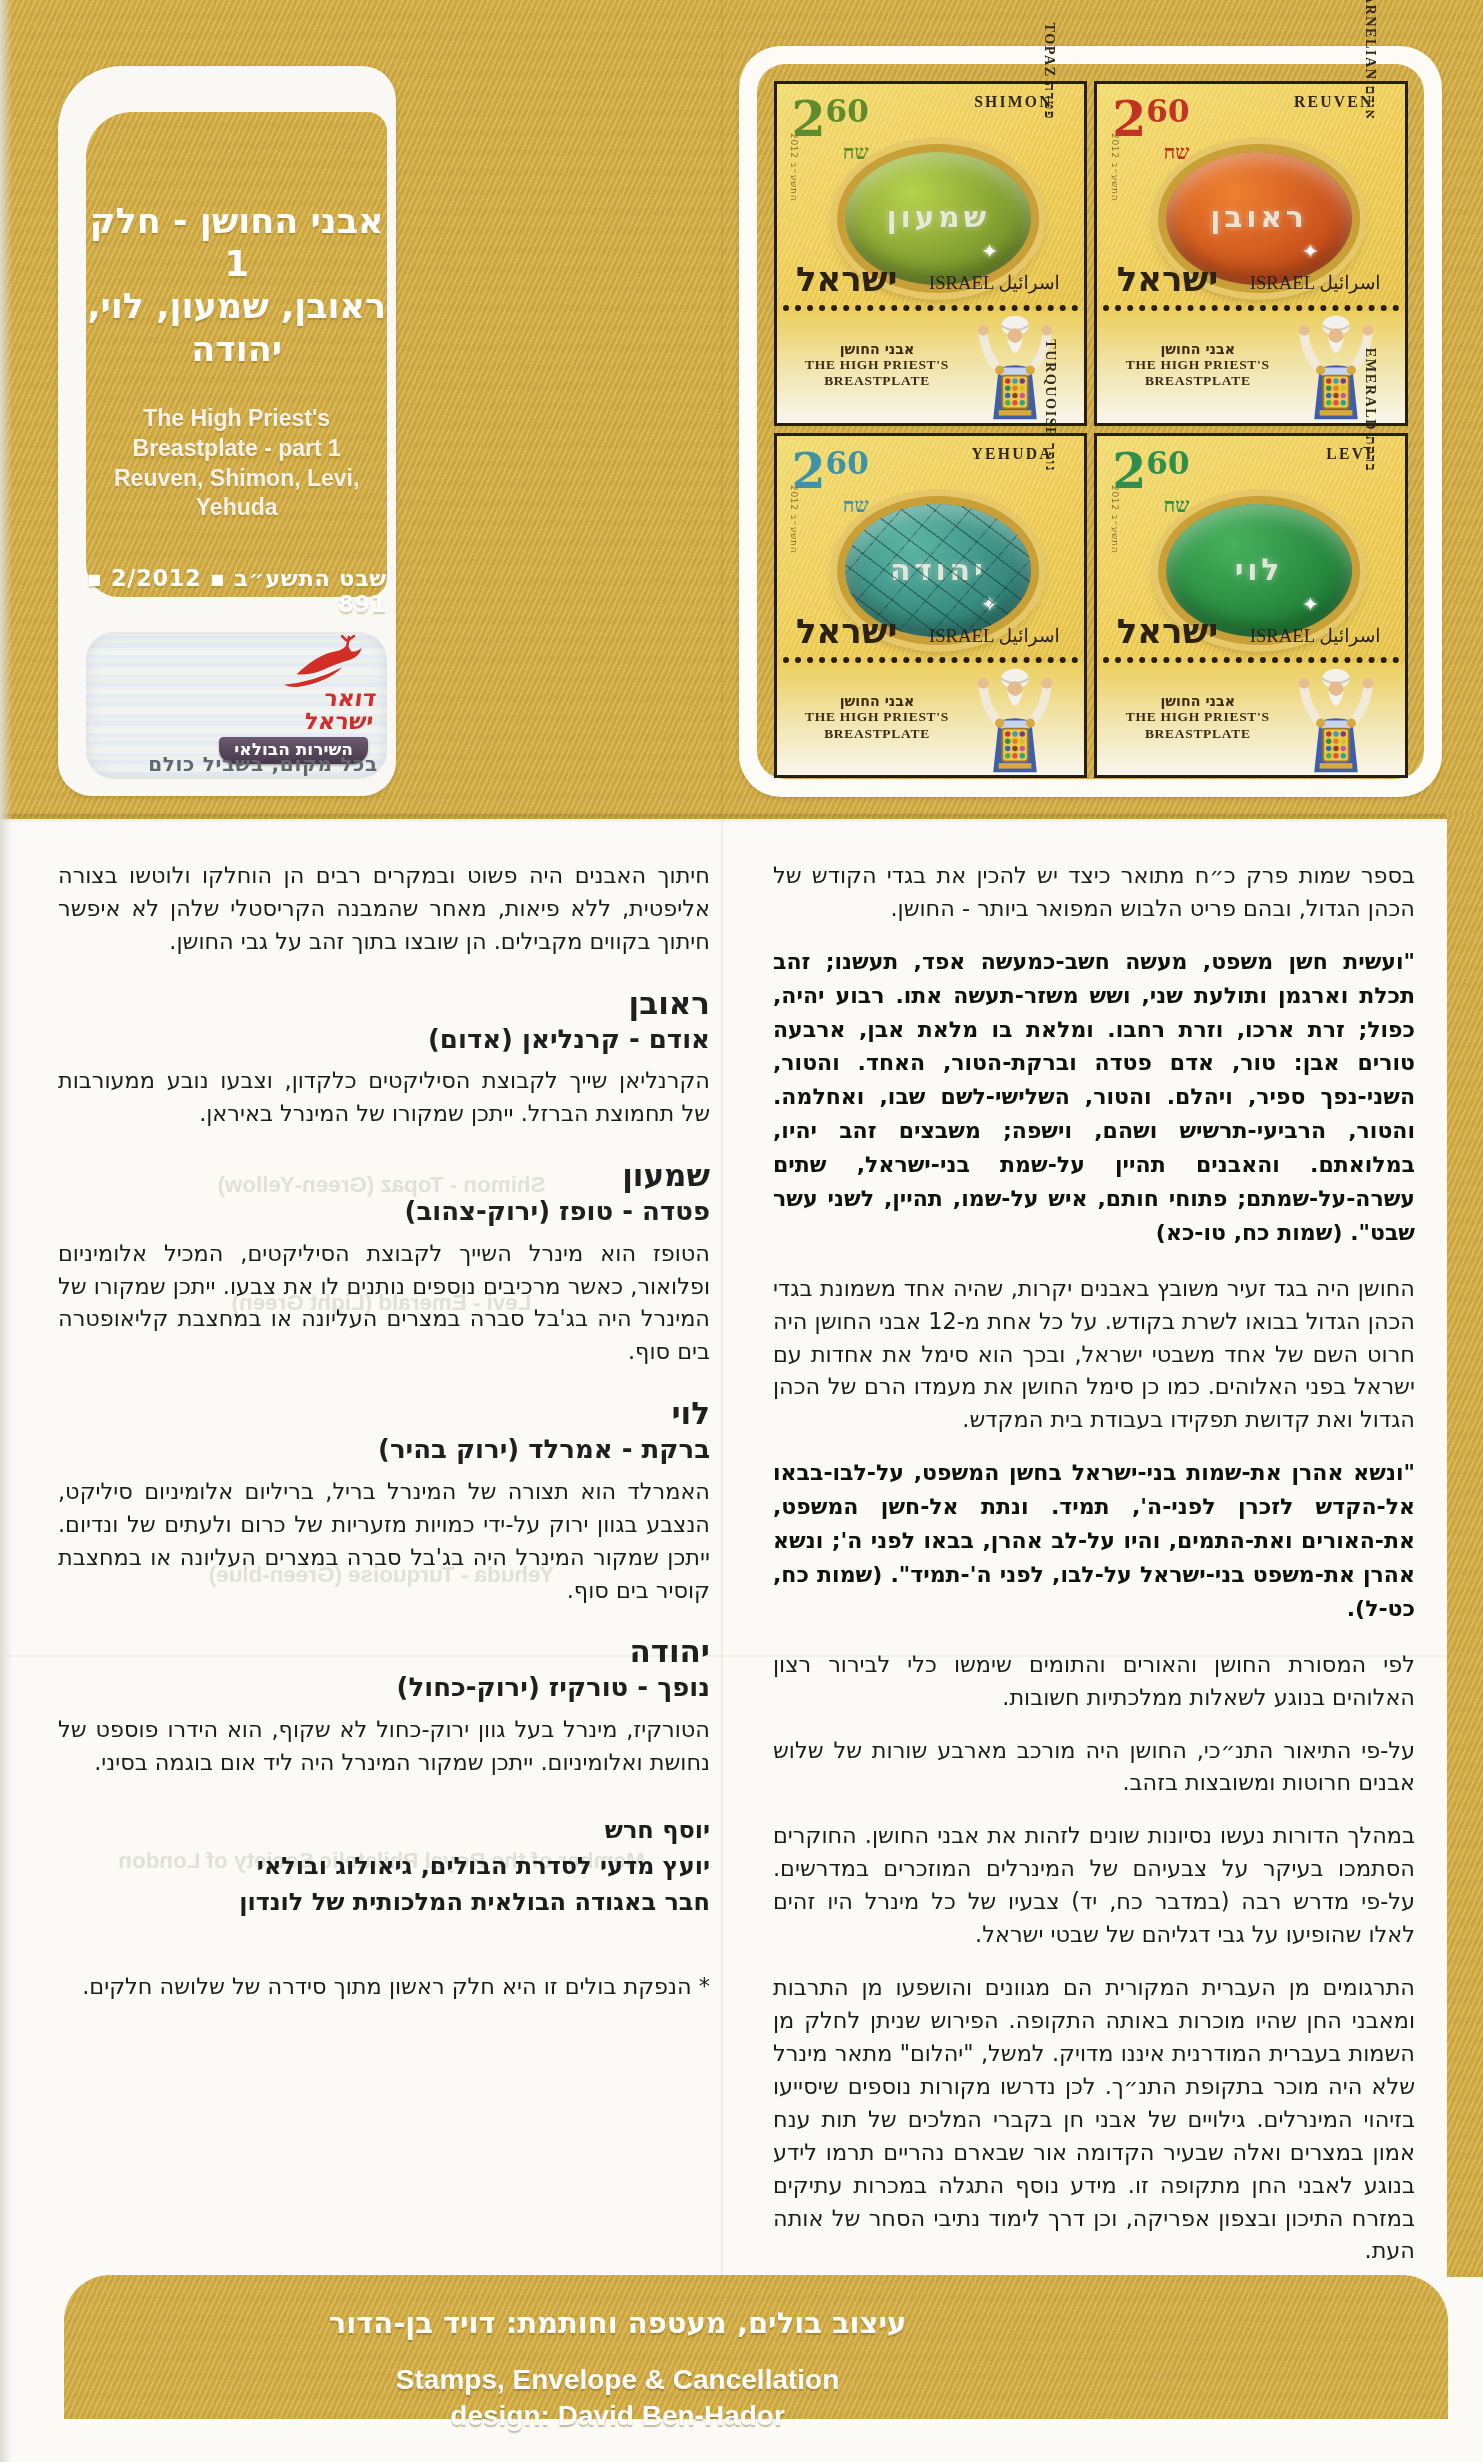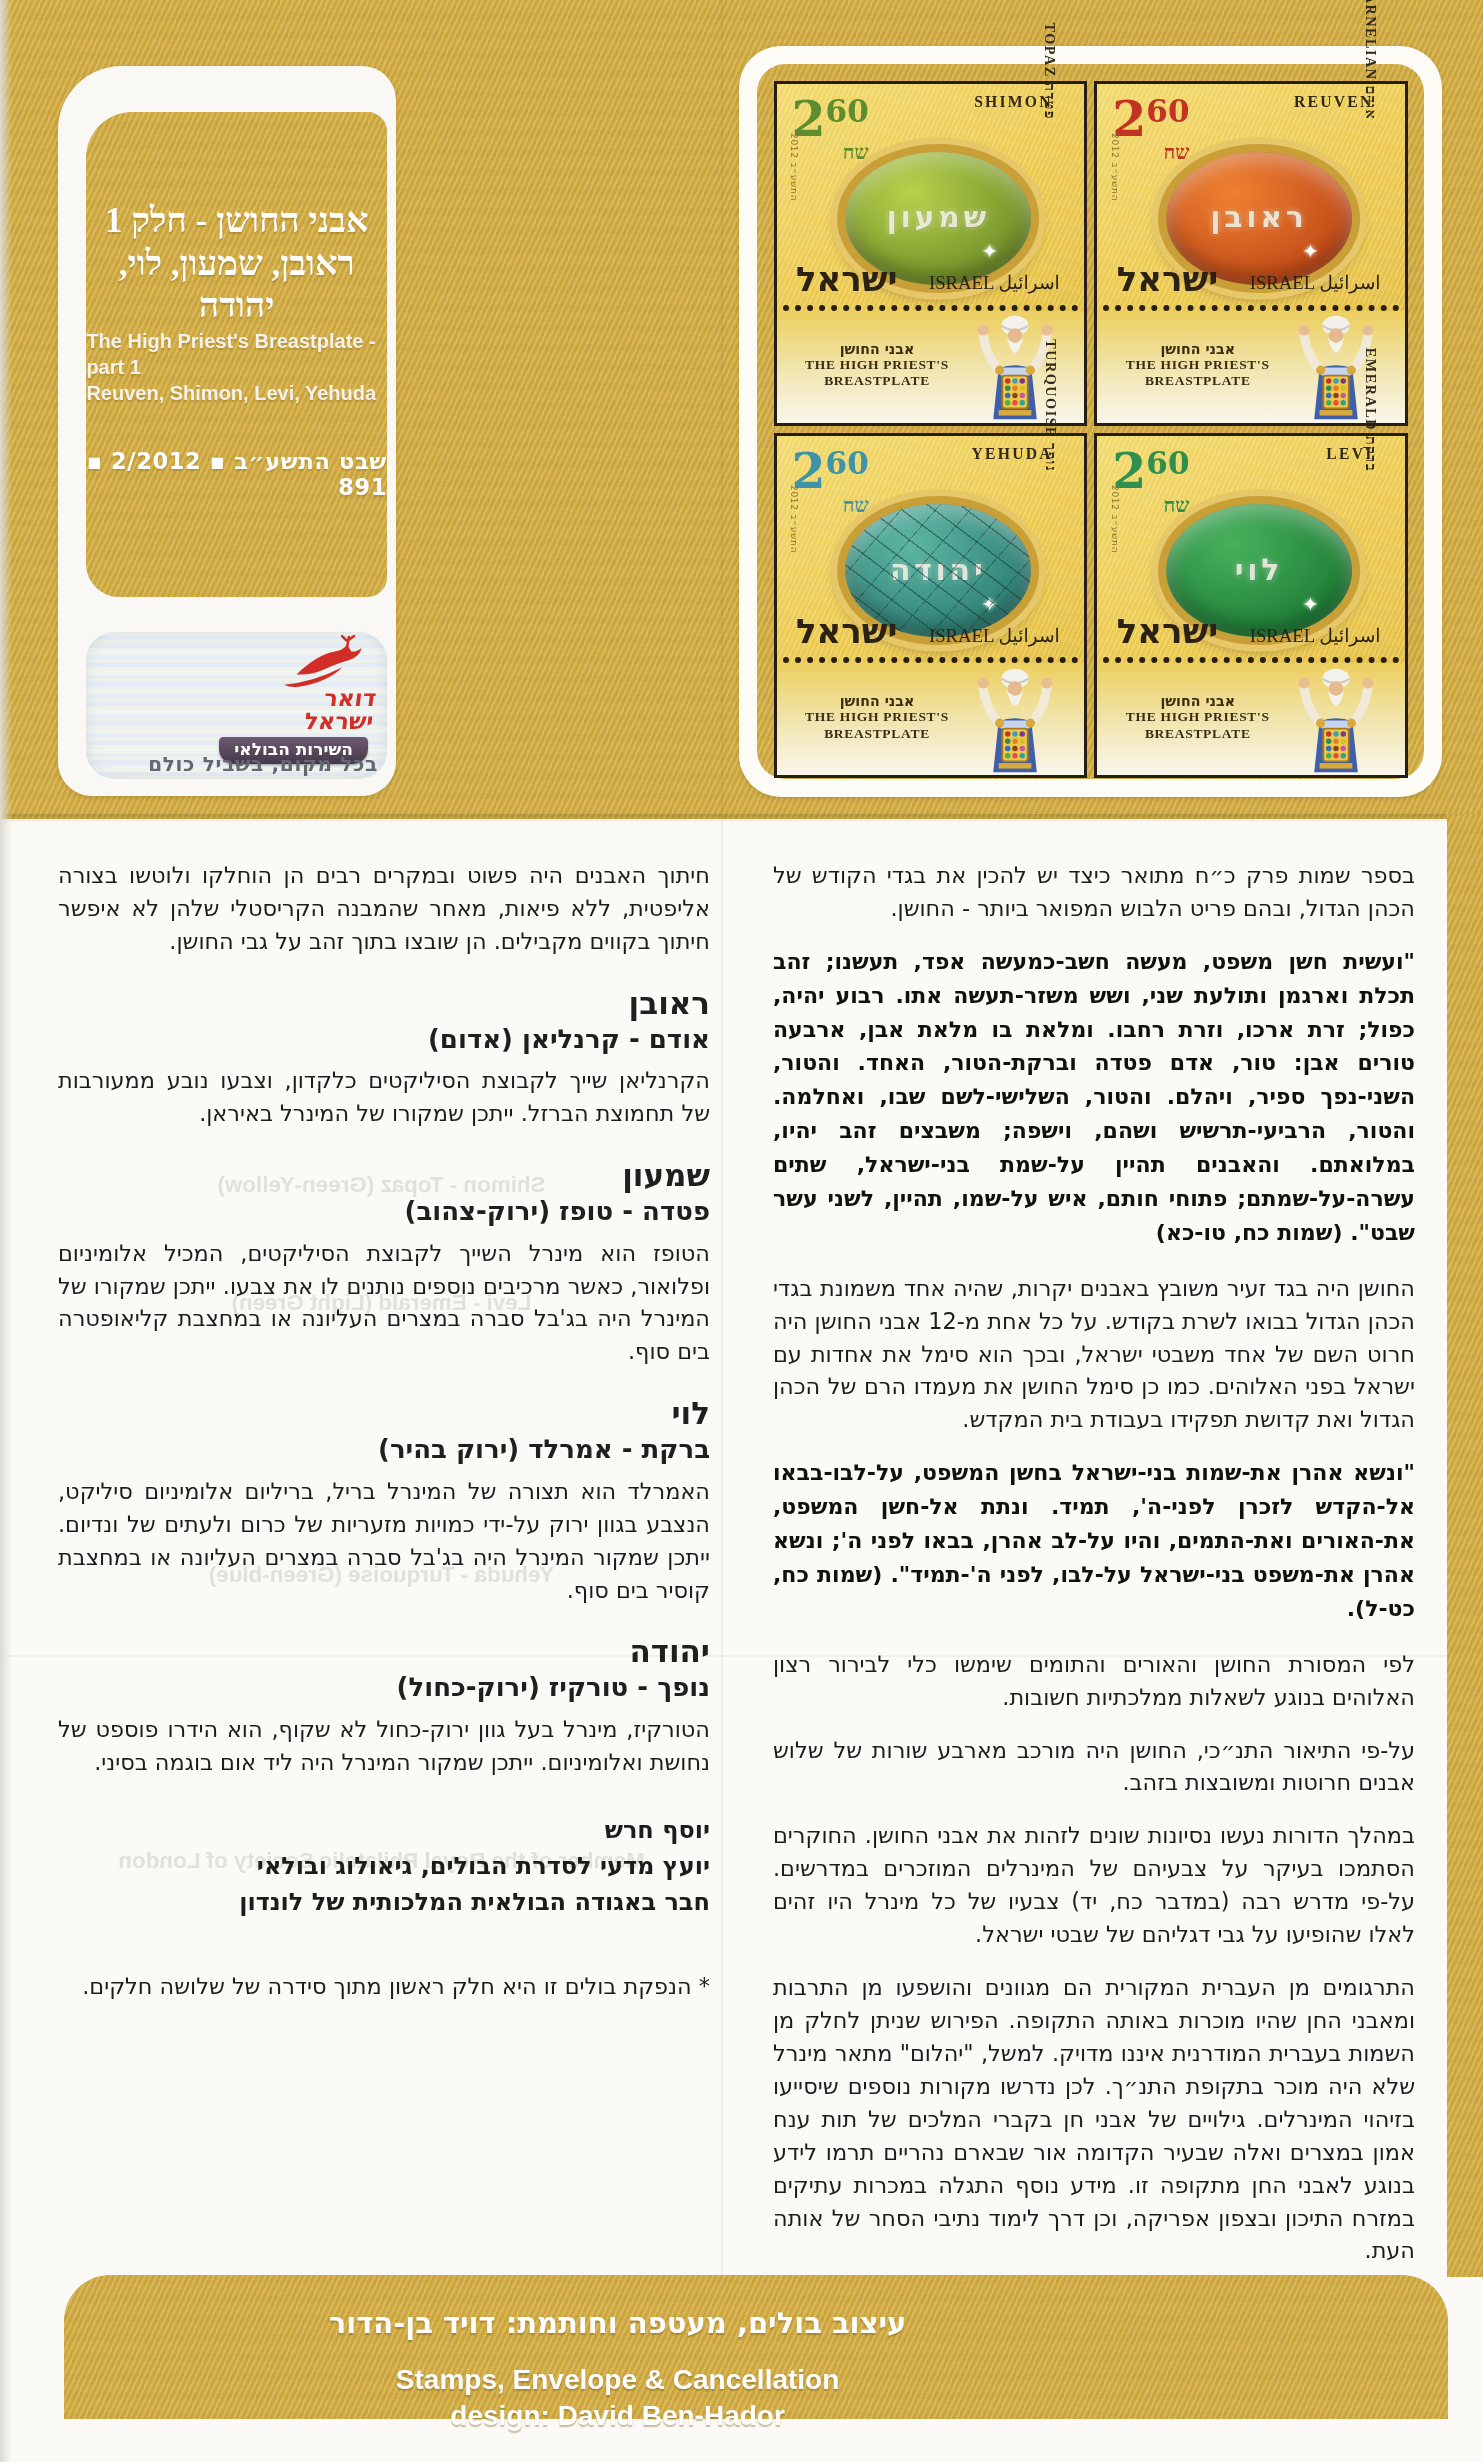"אבני החושן - חלק 1" .title-he { font-family: Liberation Serif, serif -> none }
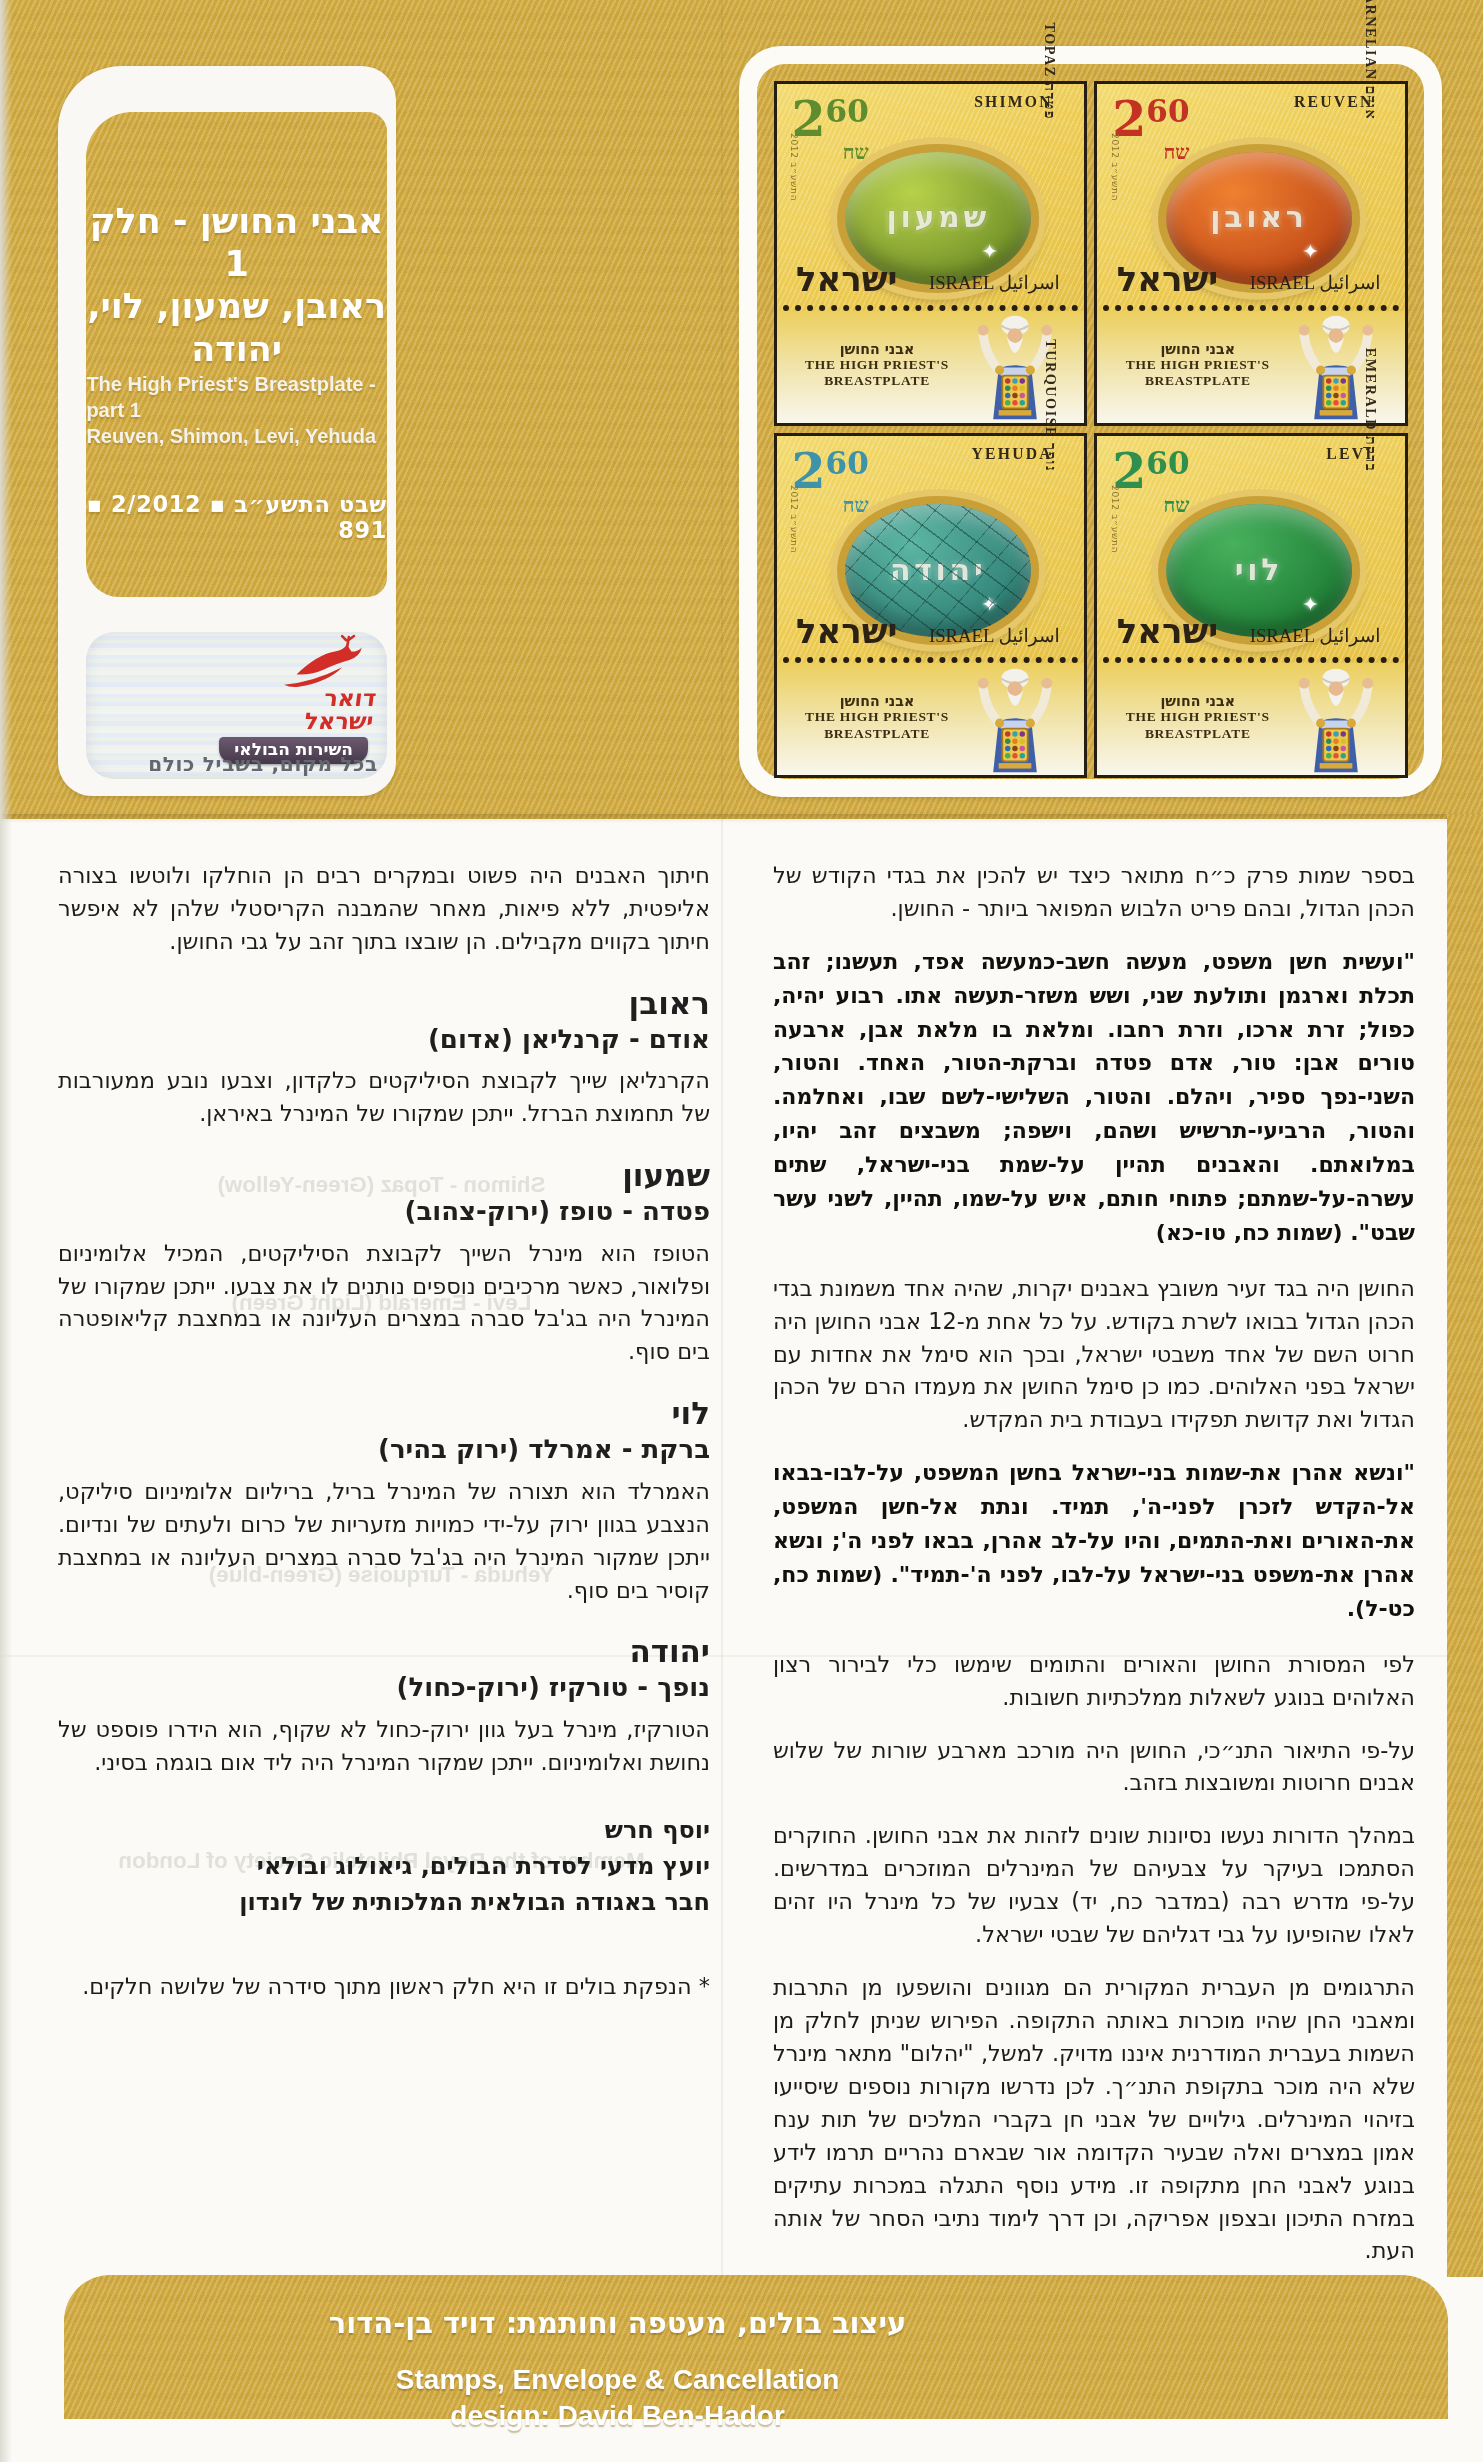"The High Priest's Breastplate -" .title-en { font-size: 20px -> 23px; margin-top: none -> 33px; text-align: none -> center }
